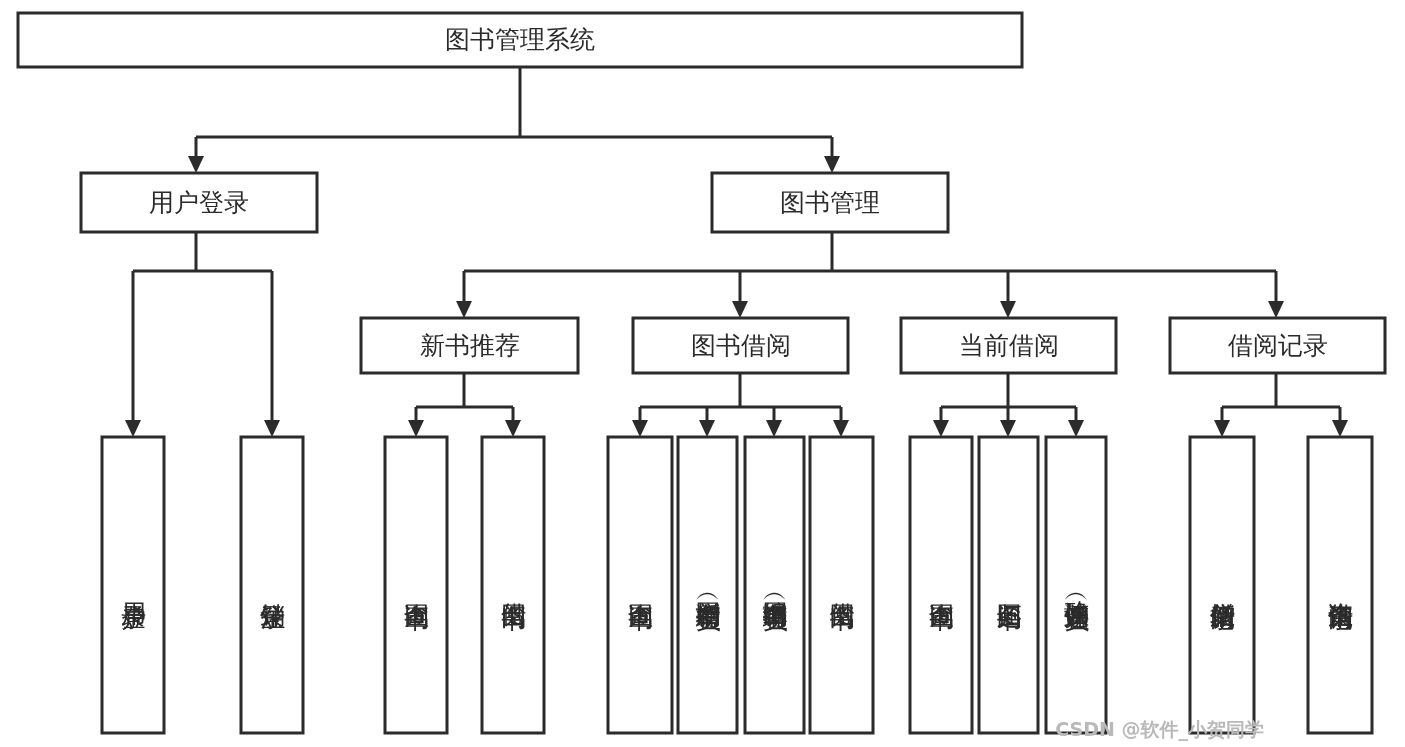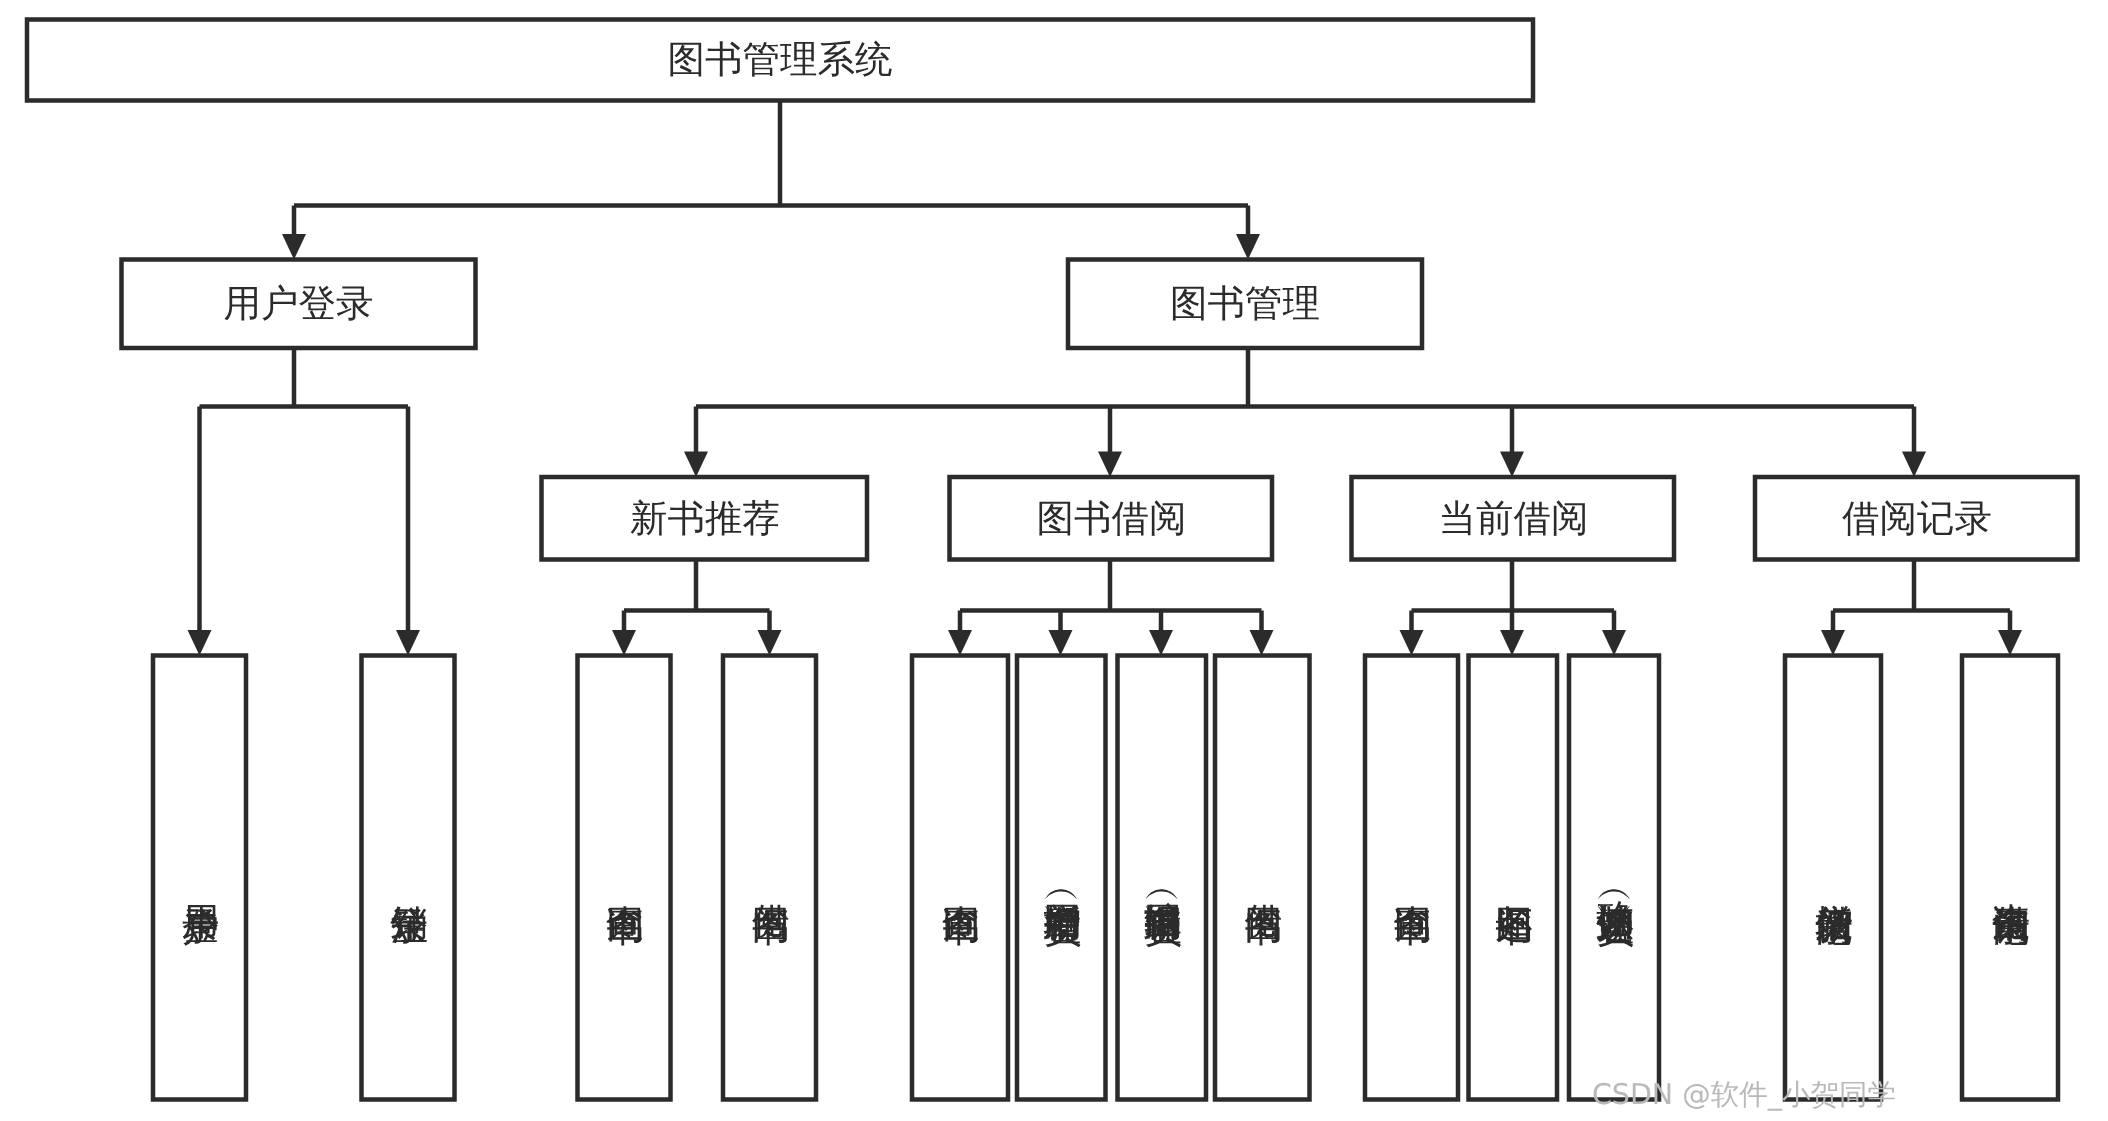"CSDN @软件_小贺同学" .watermark { font-weight: none -> bold }
